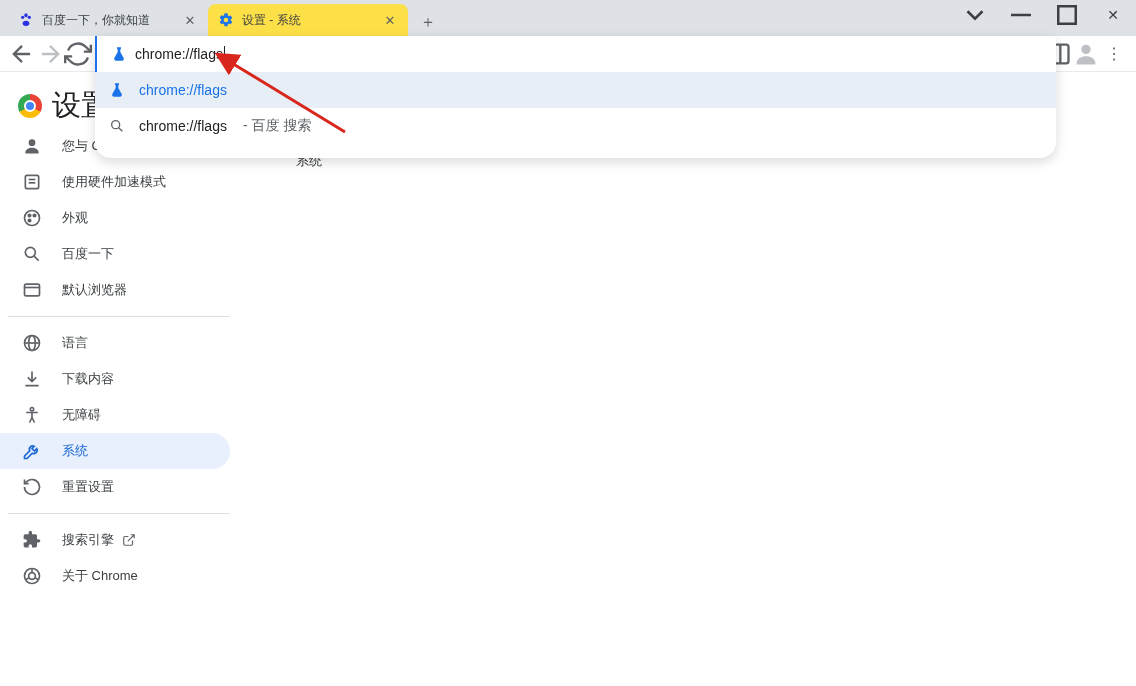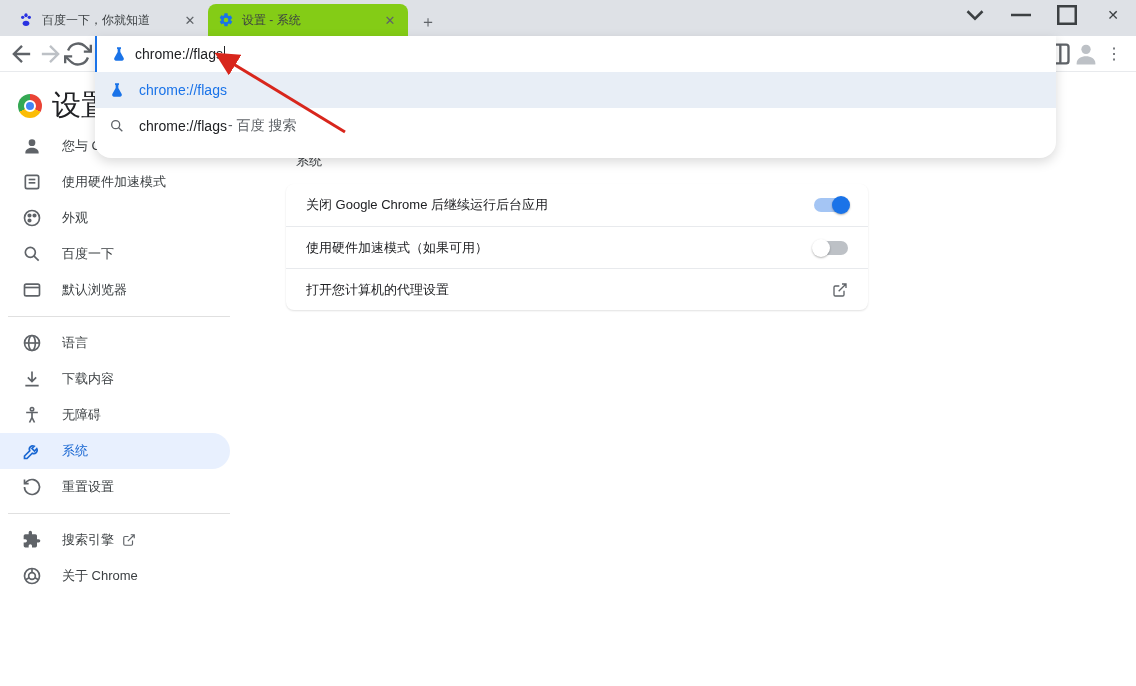"设置 - 系统" .tab.active { background: #84cc16 -> #fde047 }
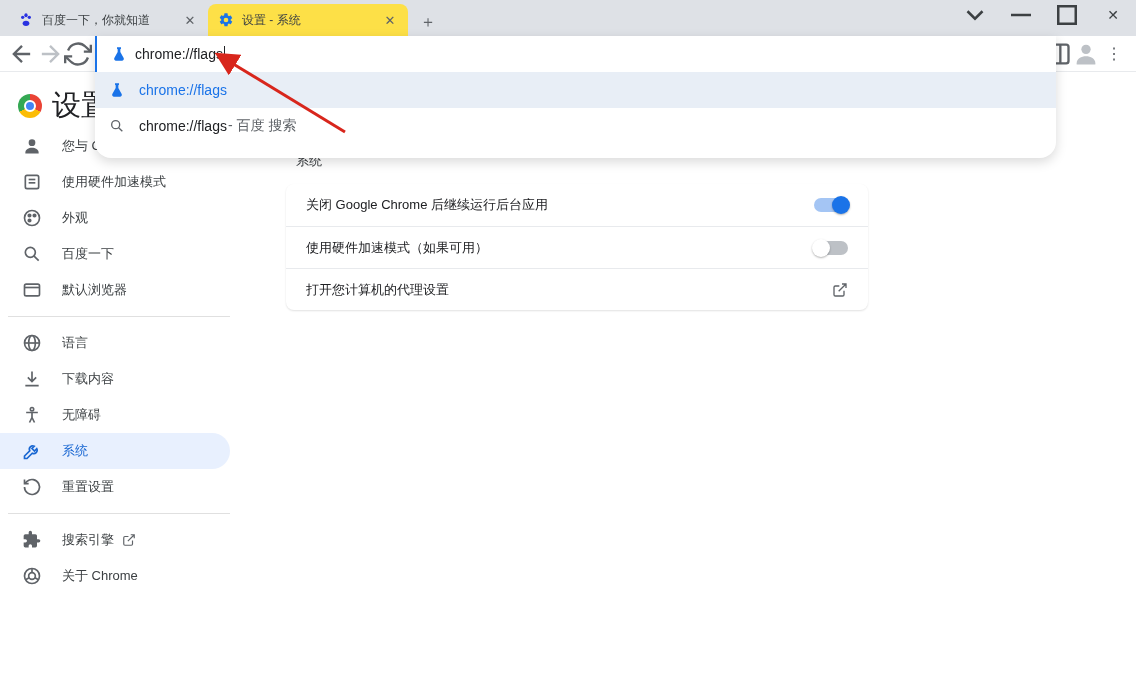"- 百度 搜索" .omni-secondary { margin-left: 1px -> 16px }
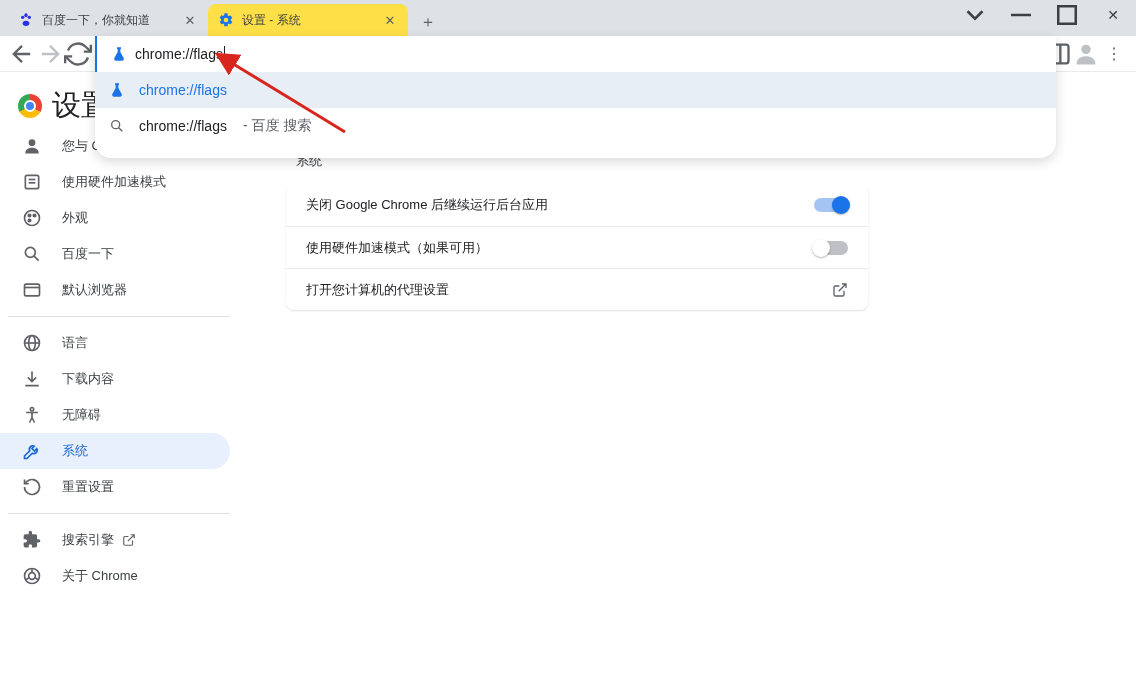"关闭 Google Chrome 后继续运行后台应用" div.settings-card { html: <div> <div> <span>关闭 Google Chrome 后继续运行后台应用</span> <div></div> </div> <div> <span>使用硬件加速模式（如果可用）</span> <div></div> </div> <div> <span>打开您计算机的代理设置</span> <div> <svg> <path></path> </svg> </div> </div> </div> -> none }
